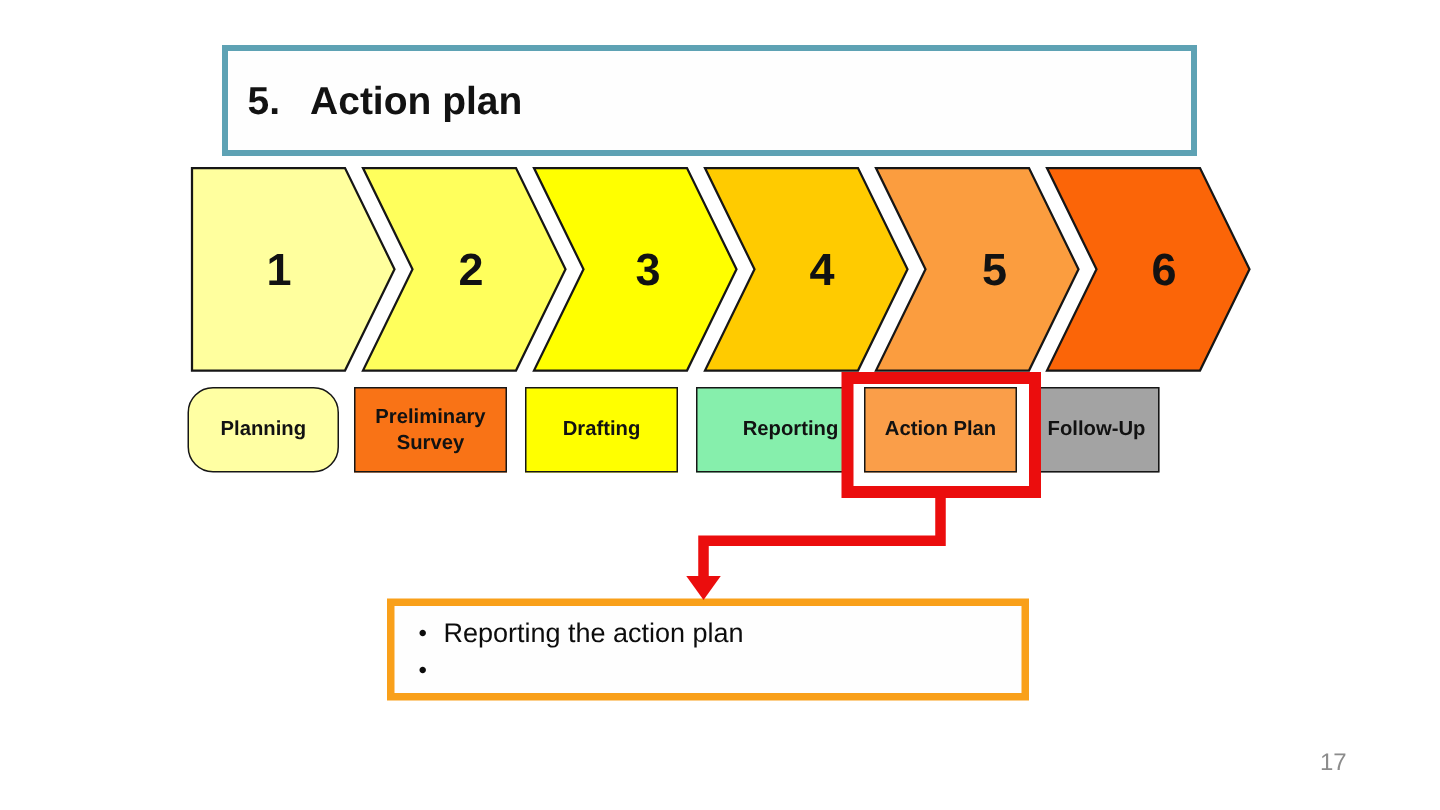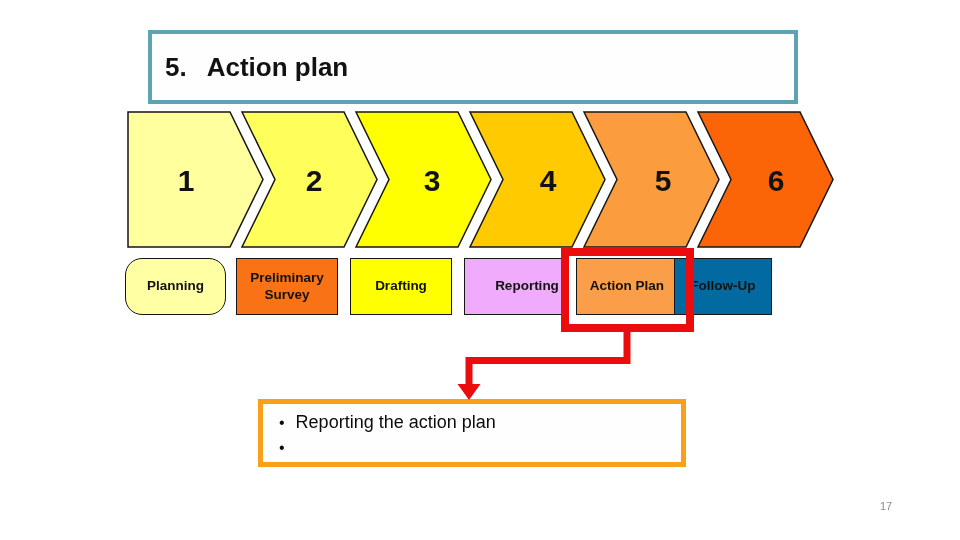"Reporting" div.abs { background-color: #f0abfc -> #86efac }
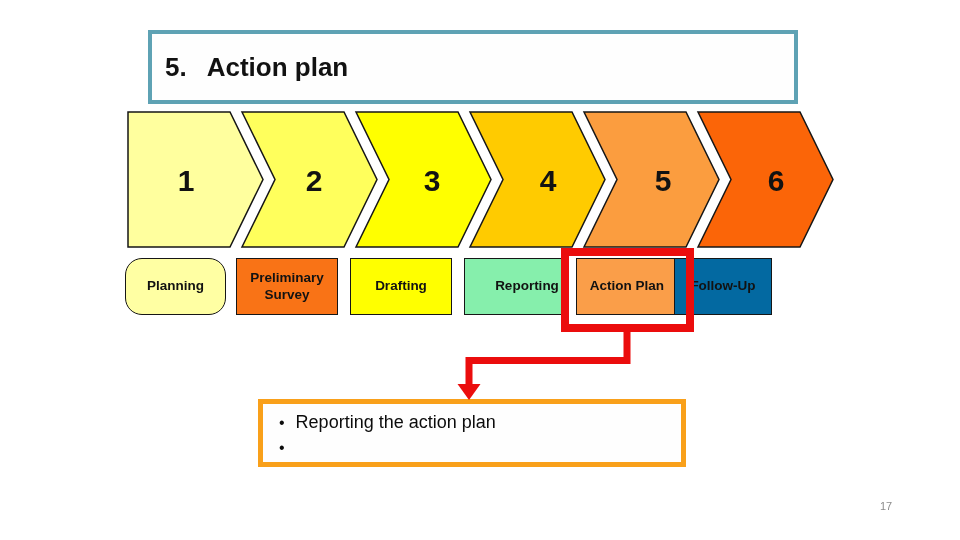"Follow-Up" div.abs { background-color: #0369a1 -> #a3a3a3; left: 674px -> 689px; width: 98px -> 84px }
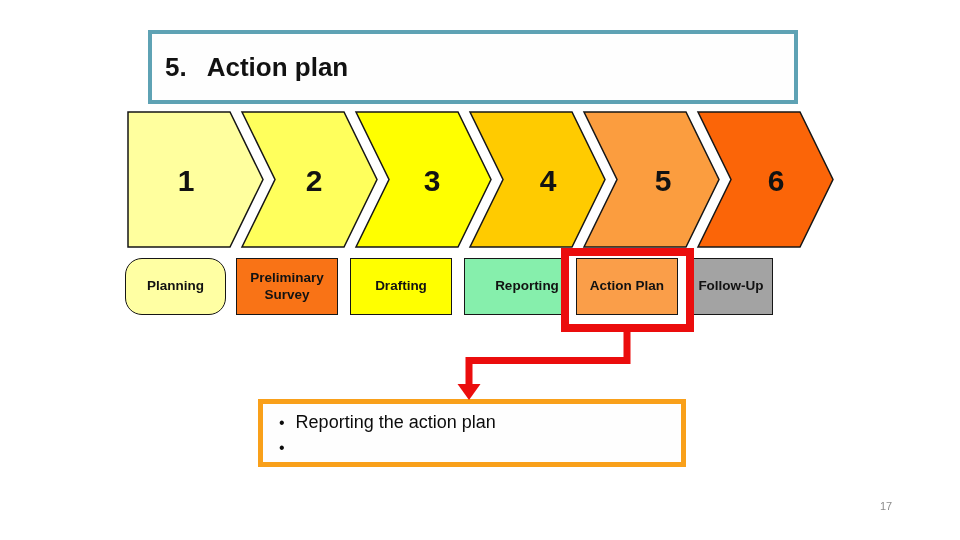"17" .page-number { font-size: 11px -> 16px }
